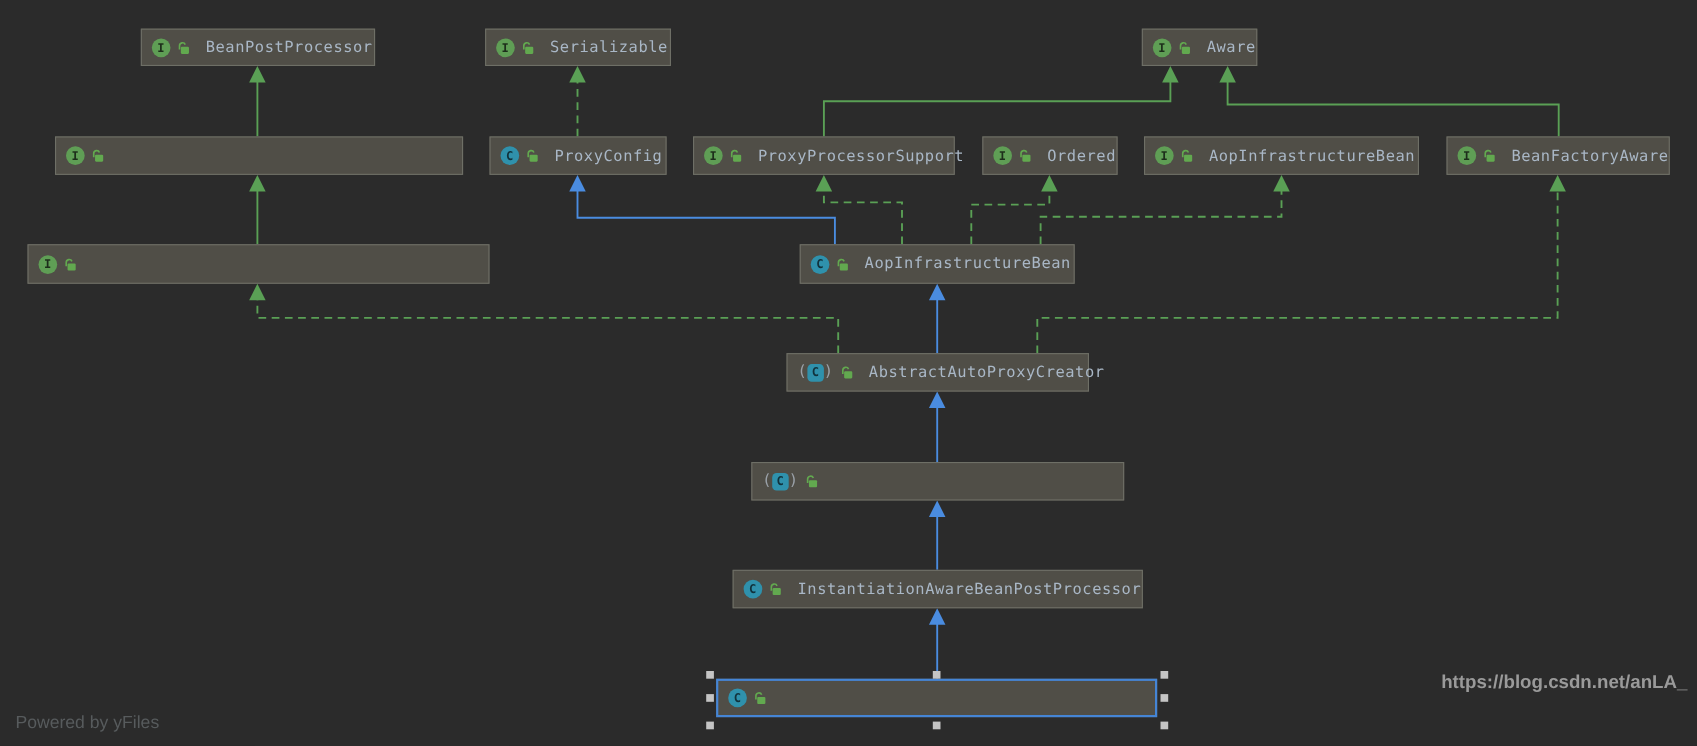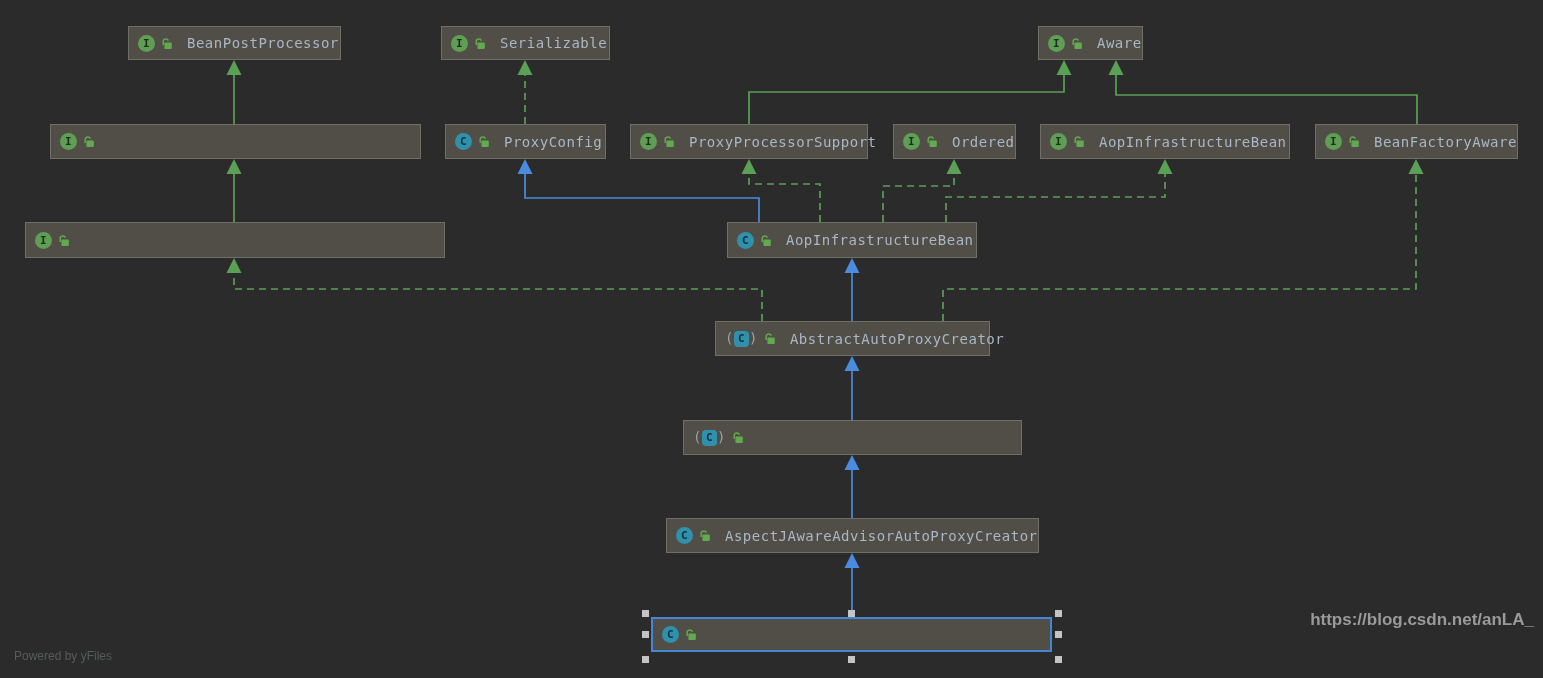"AspectJAwareAdvisorAutoProxyCreator" span.label { text: AspectJAwareAdvisorAutoProxyCreator -> InstantiationAwareBeanPostProcessor }
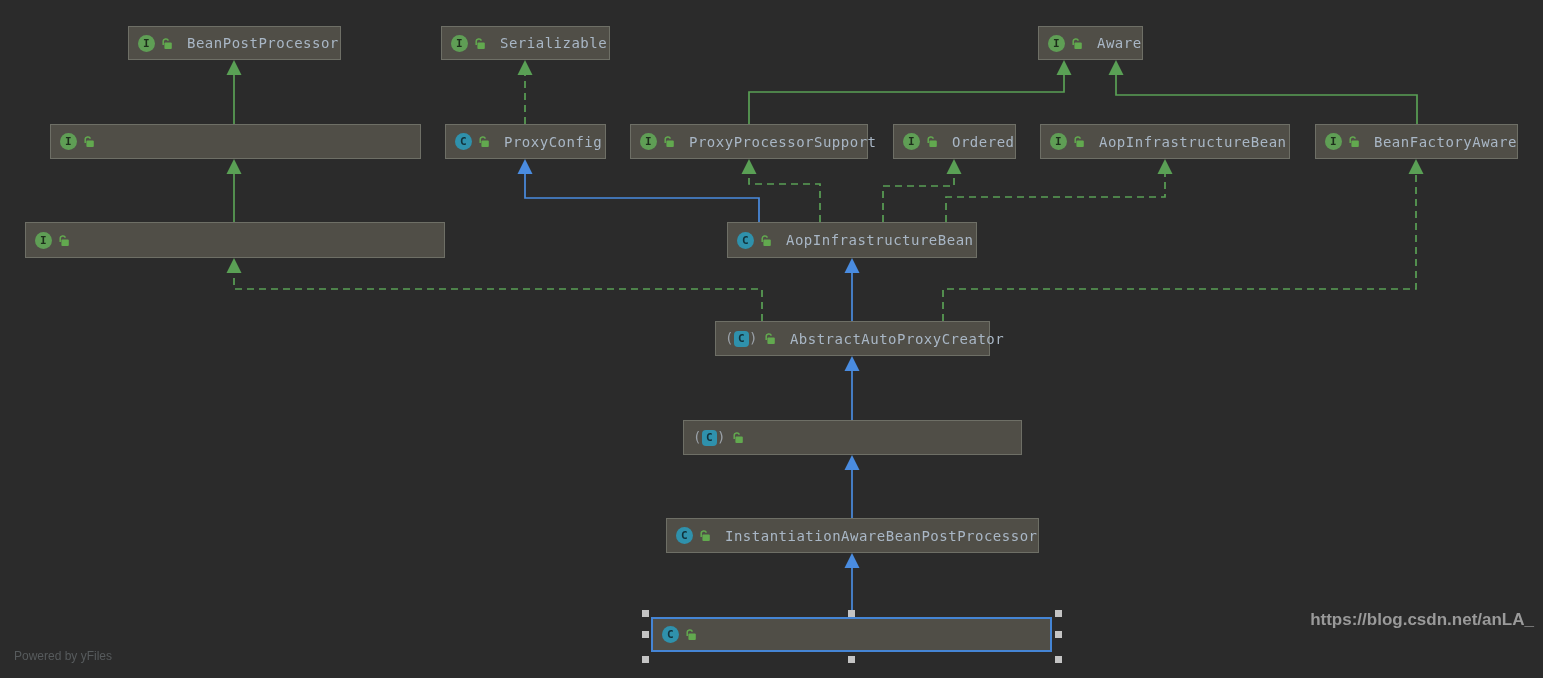"Powered by yFiles" .powered { font-size: 12px -> 16px }
